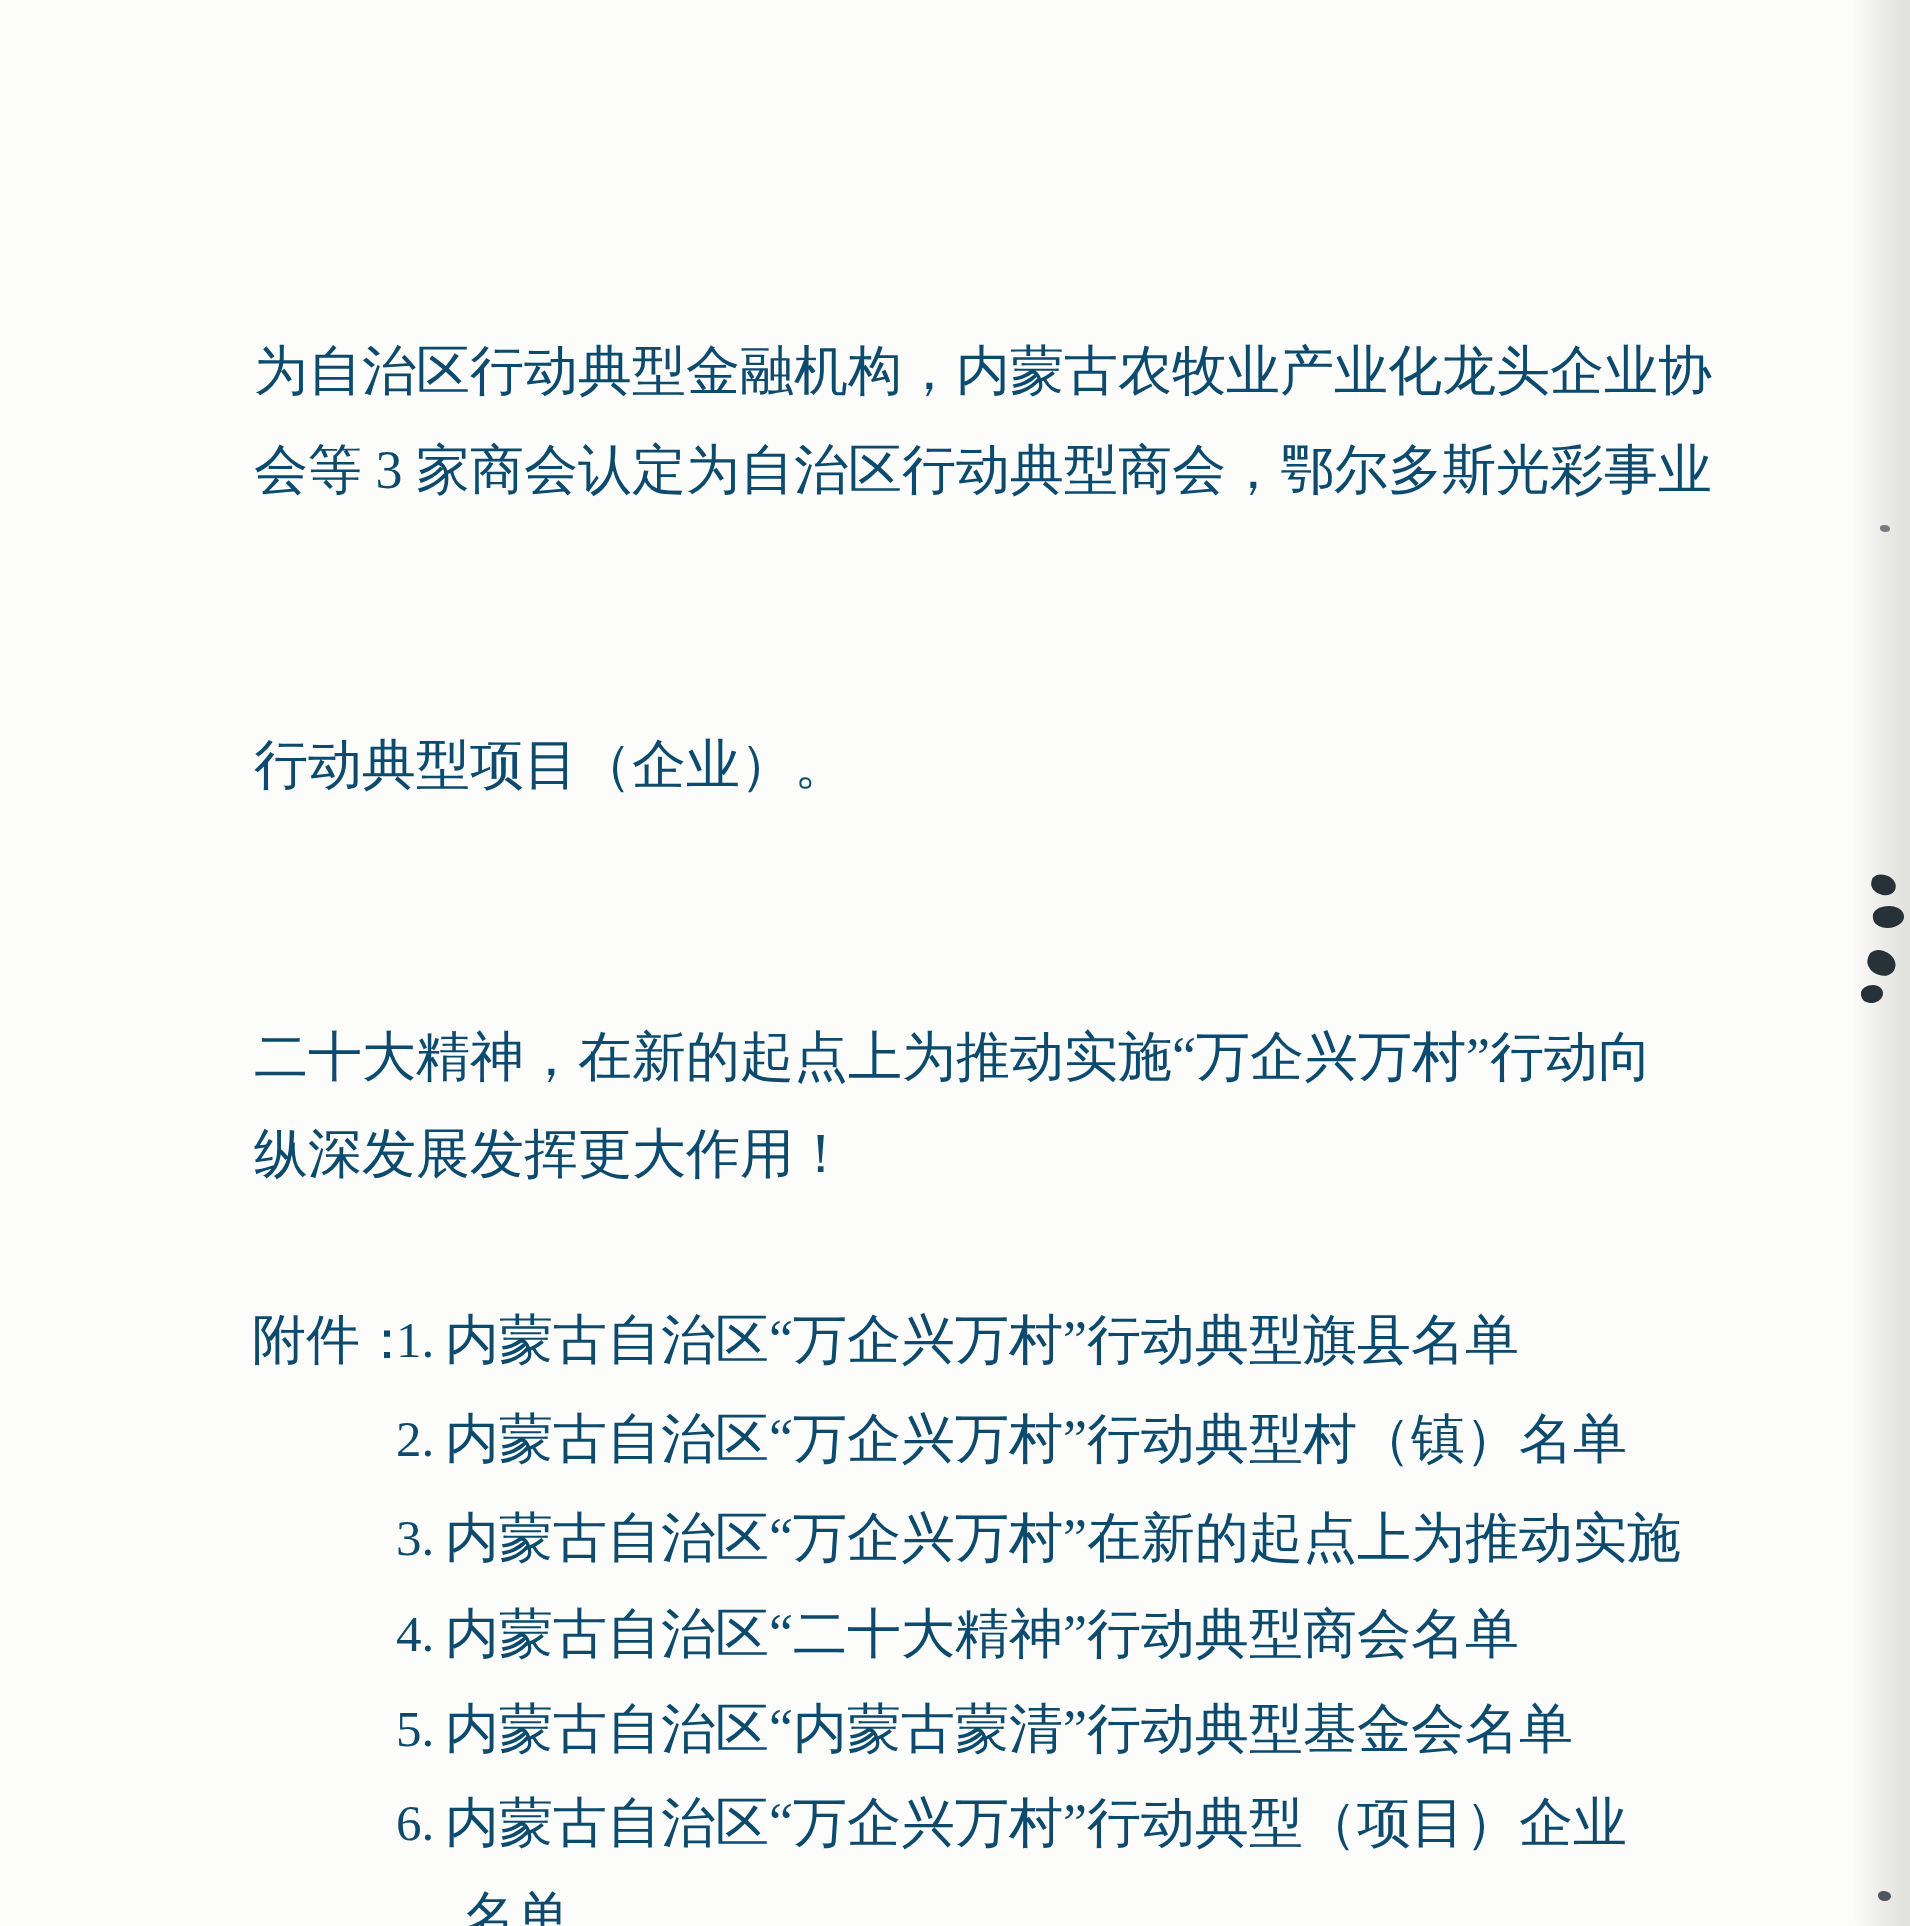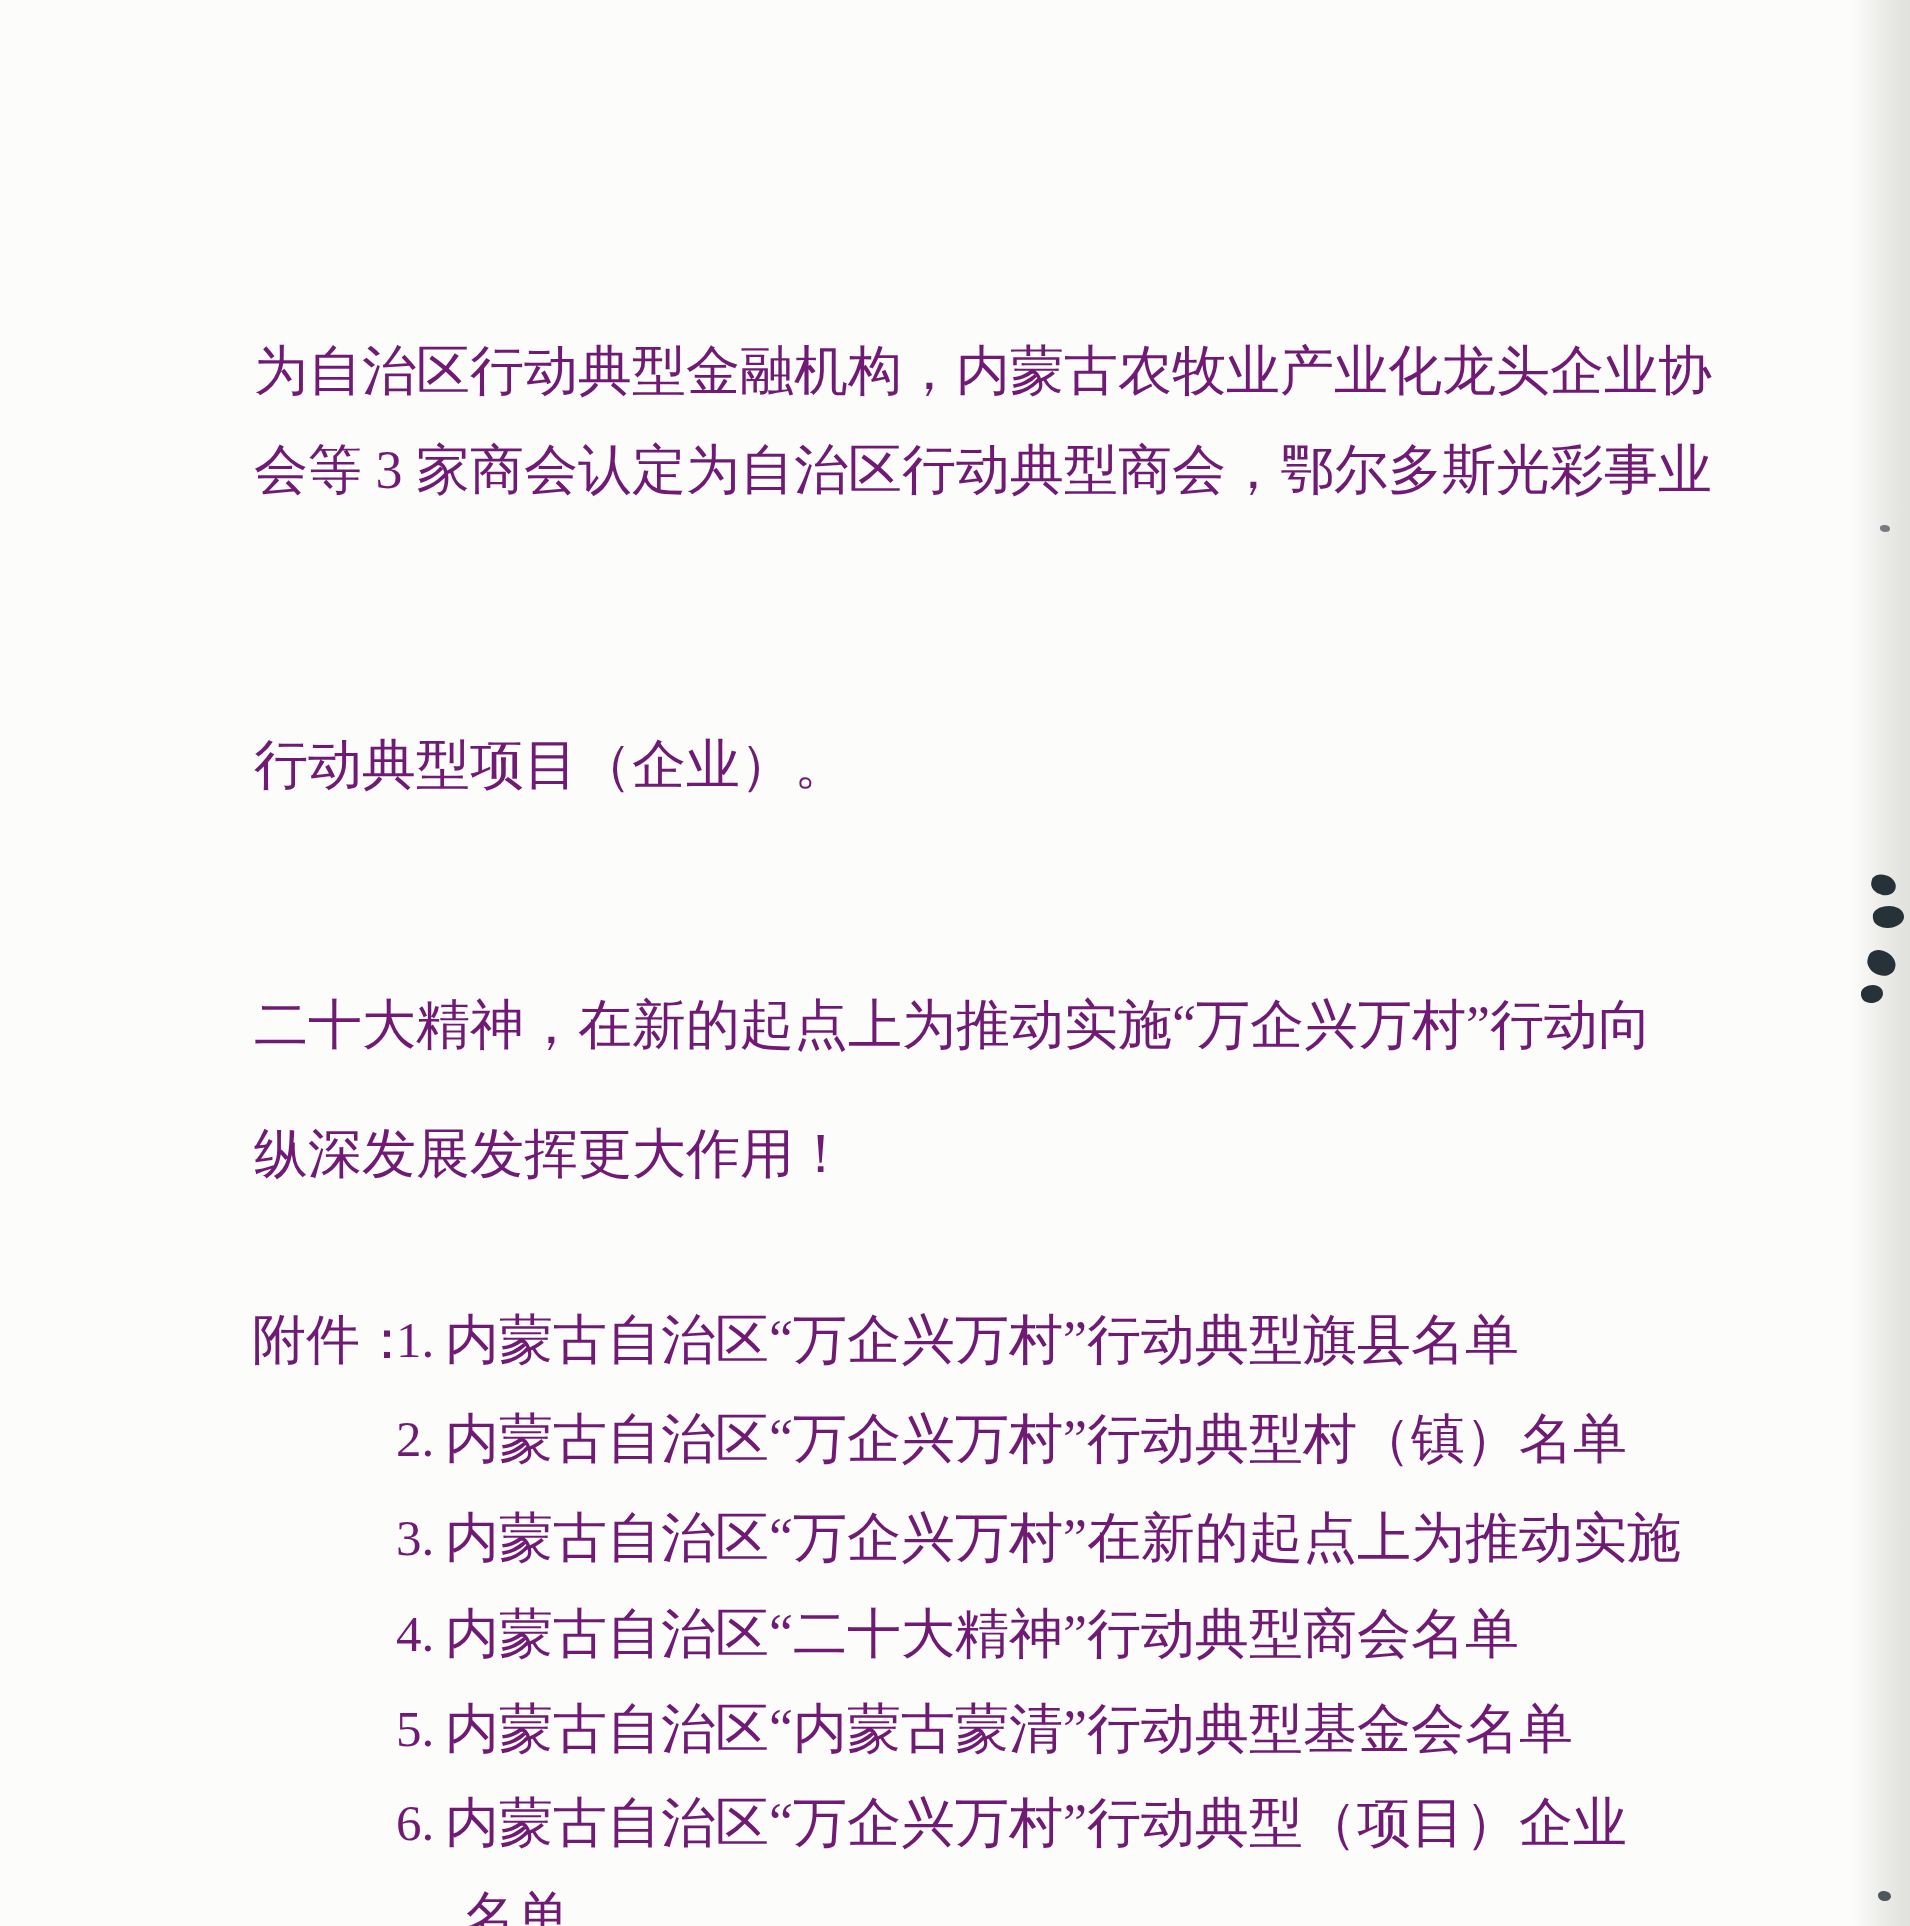"为自治区行动典型金融机构，内蒙古农牧业产业化龙头企业协" .txt { color: #701a75 -> #0c4a6e }
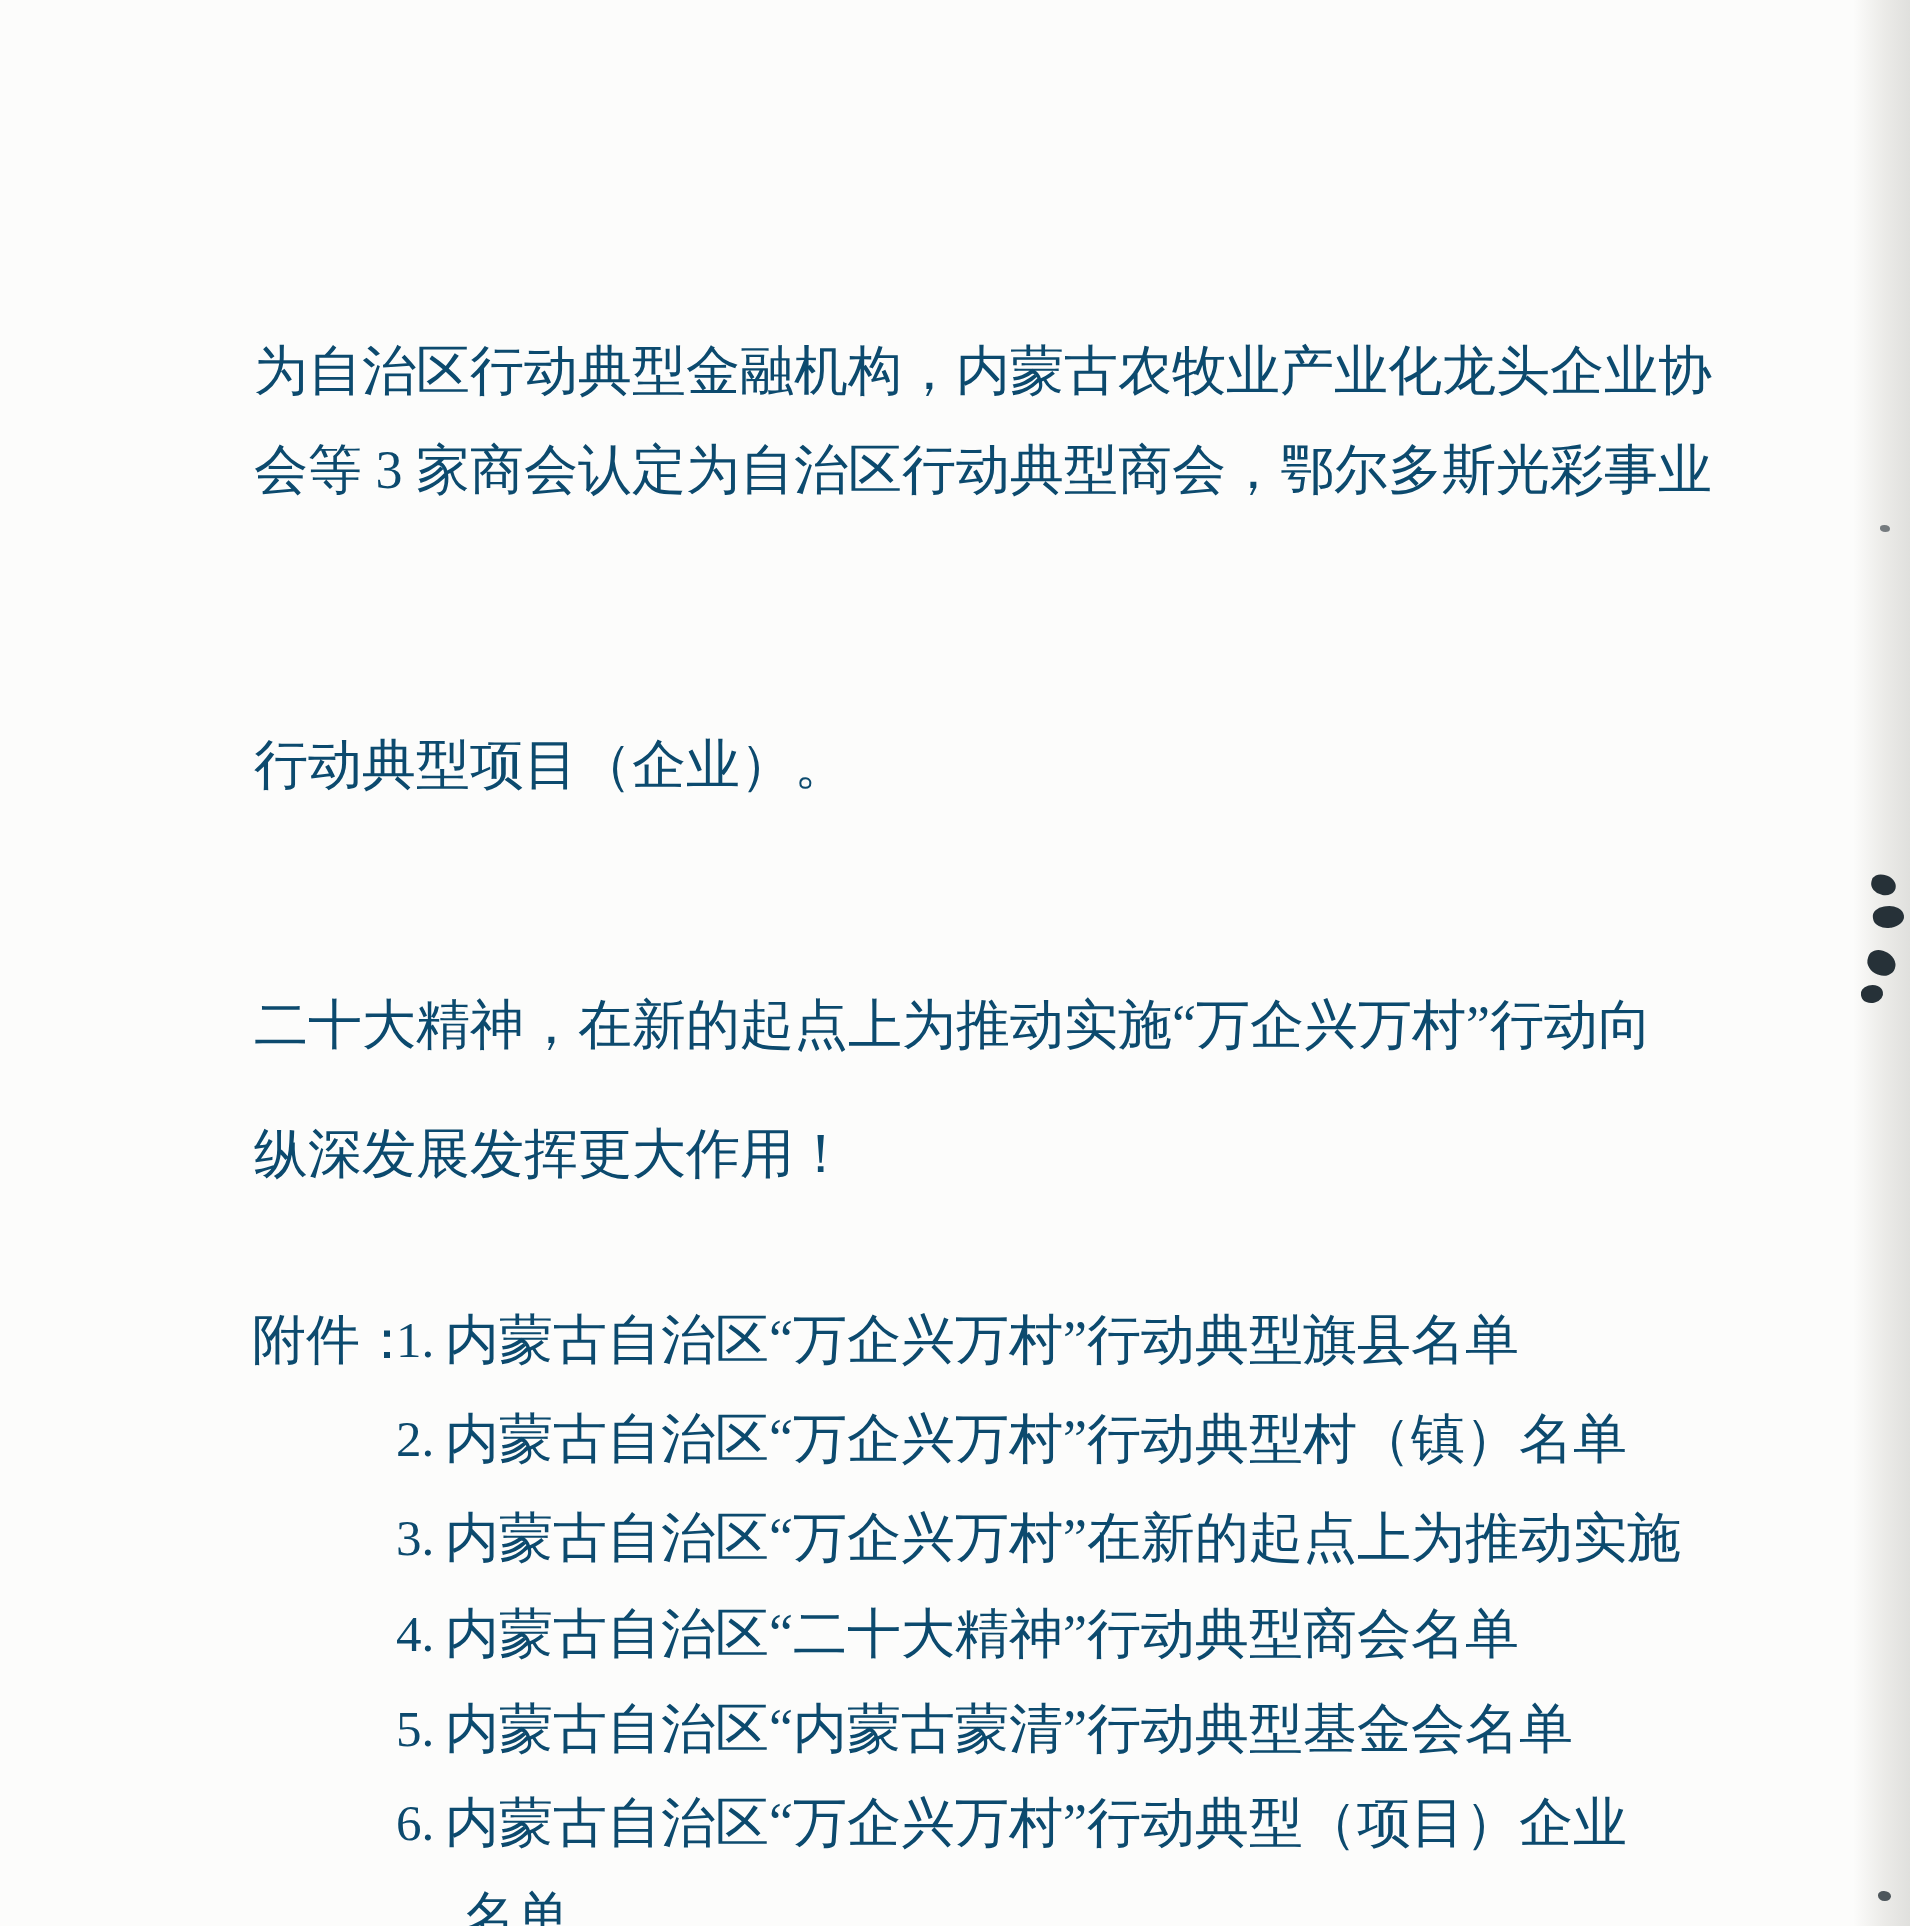"二十大精神，在新的起点上为推动实施“万企兴万村”行动向" div.txt { top: 987px -> 1019px }
